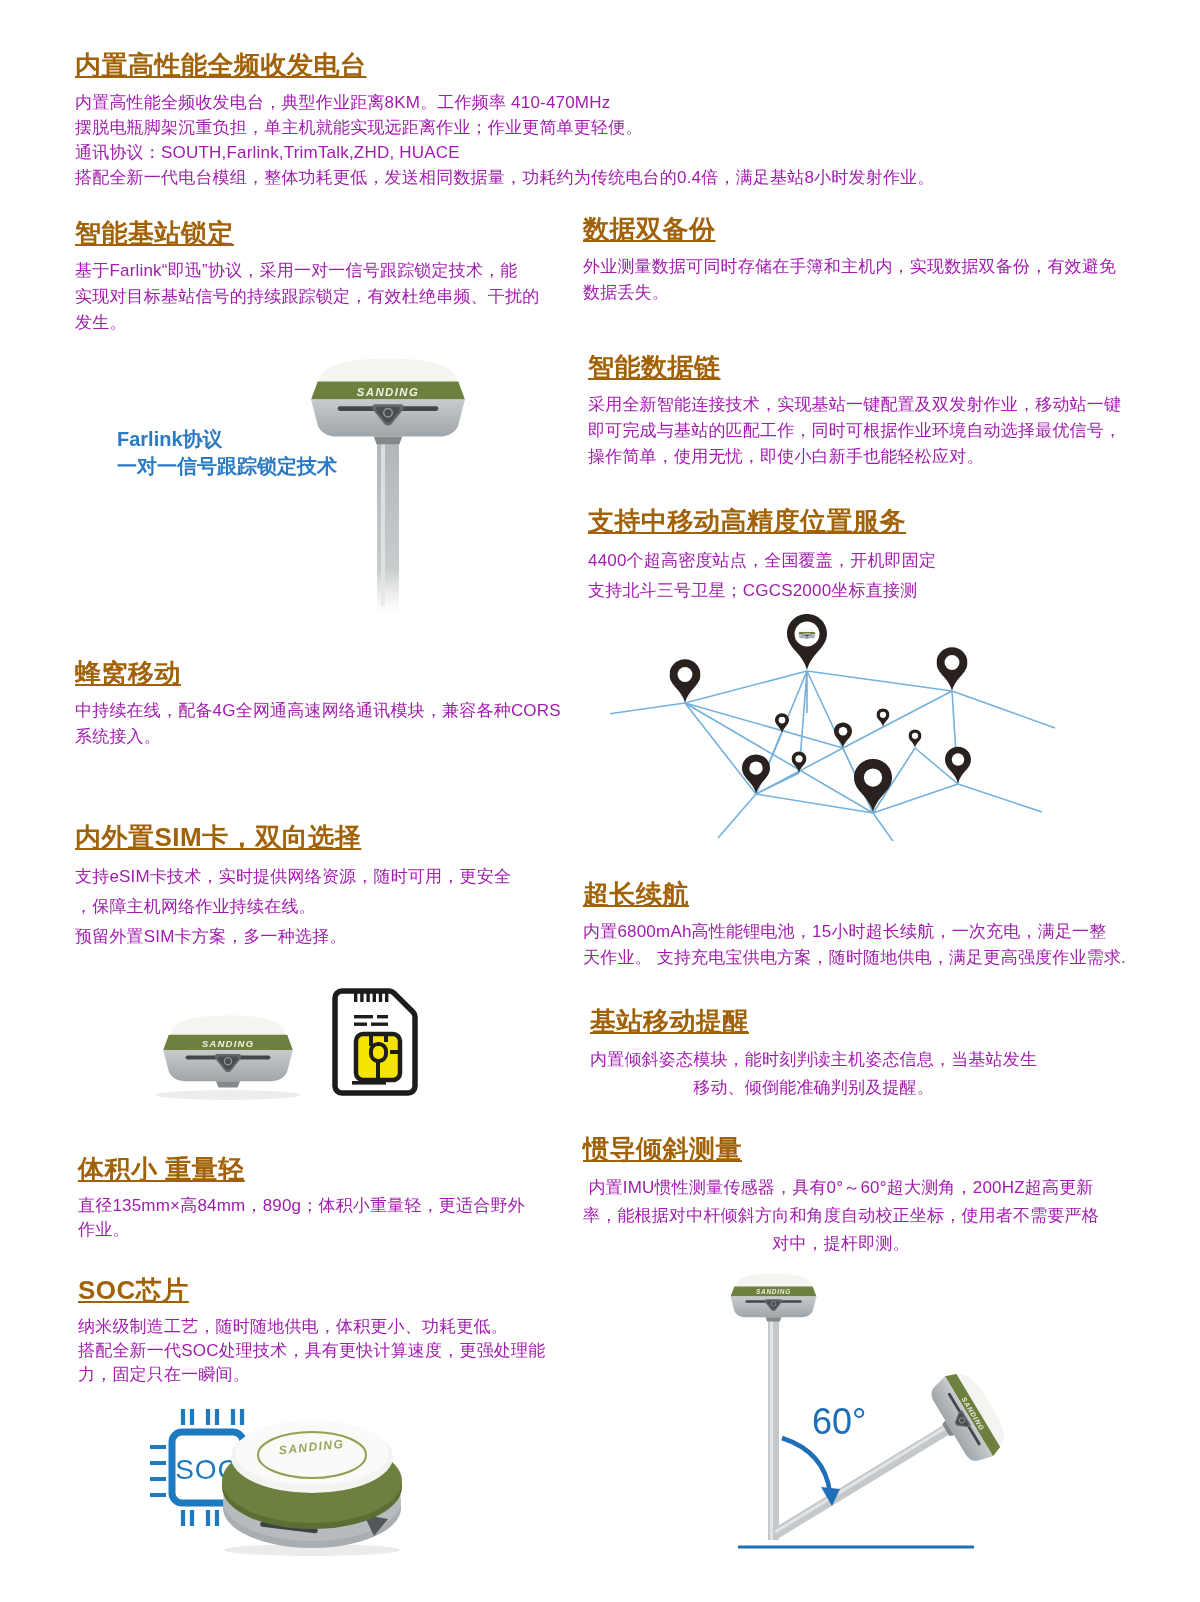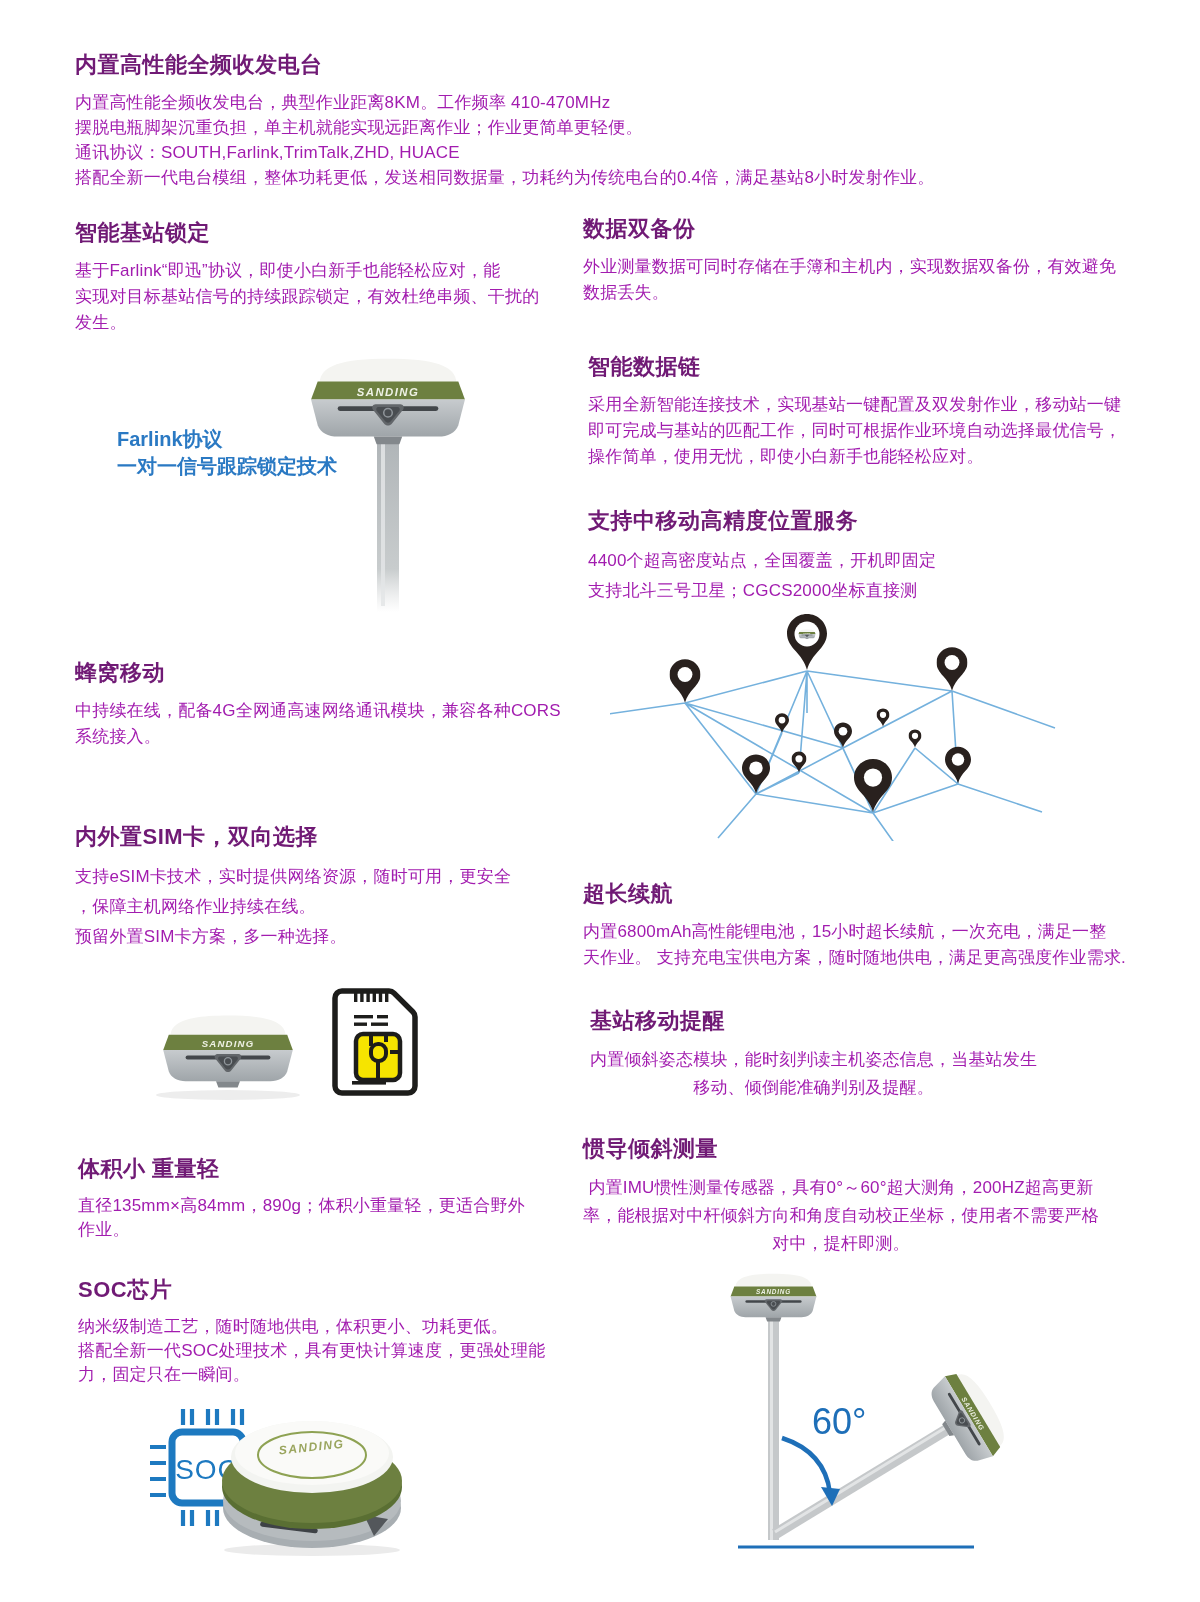"内置高性能全频收发电台" .sec h2 { color: #701a75 -> #a16207; font-size: 22px -> 26px; text-decoration: none -> underline }
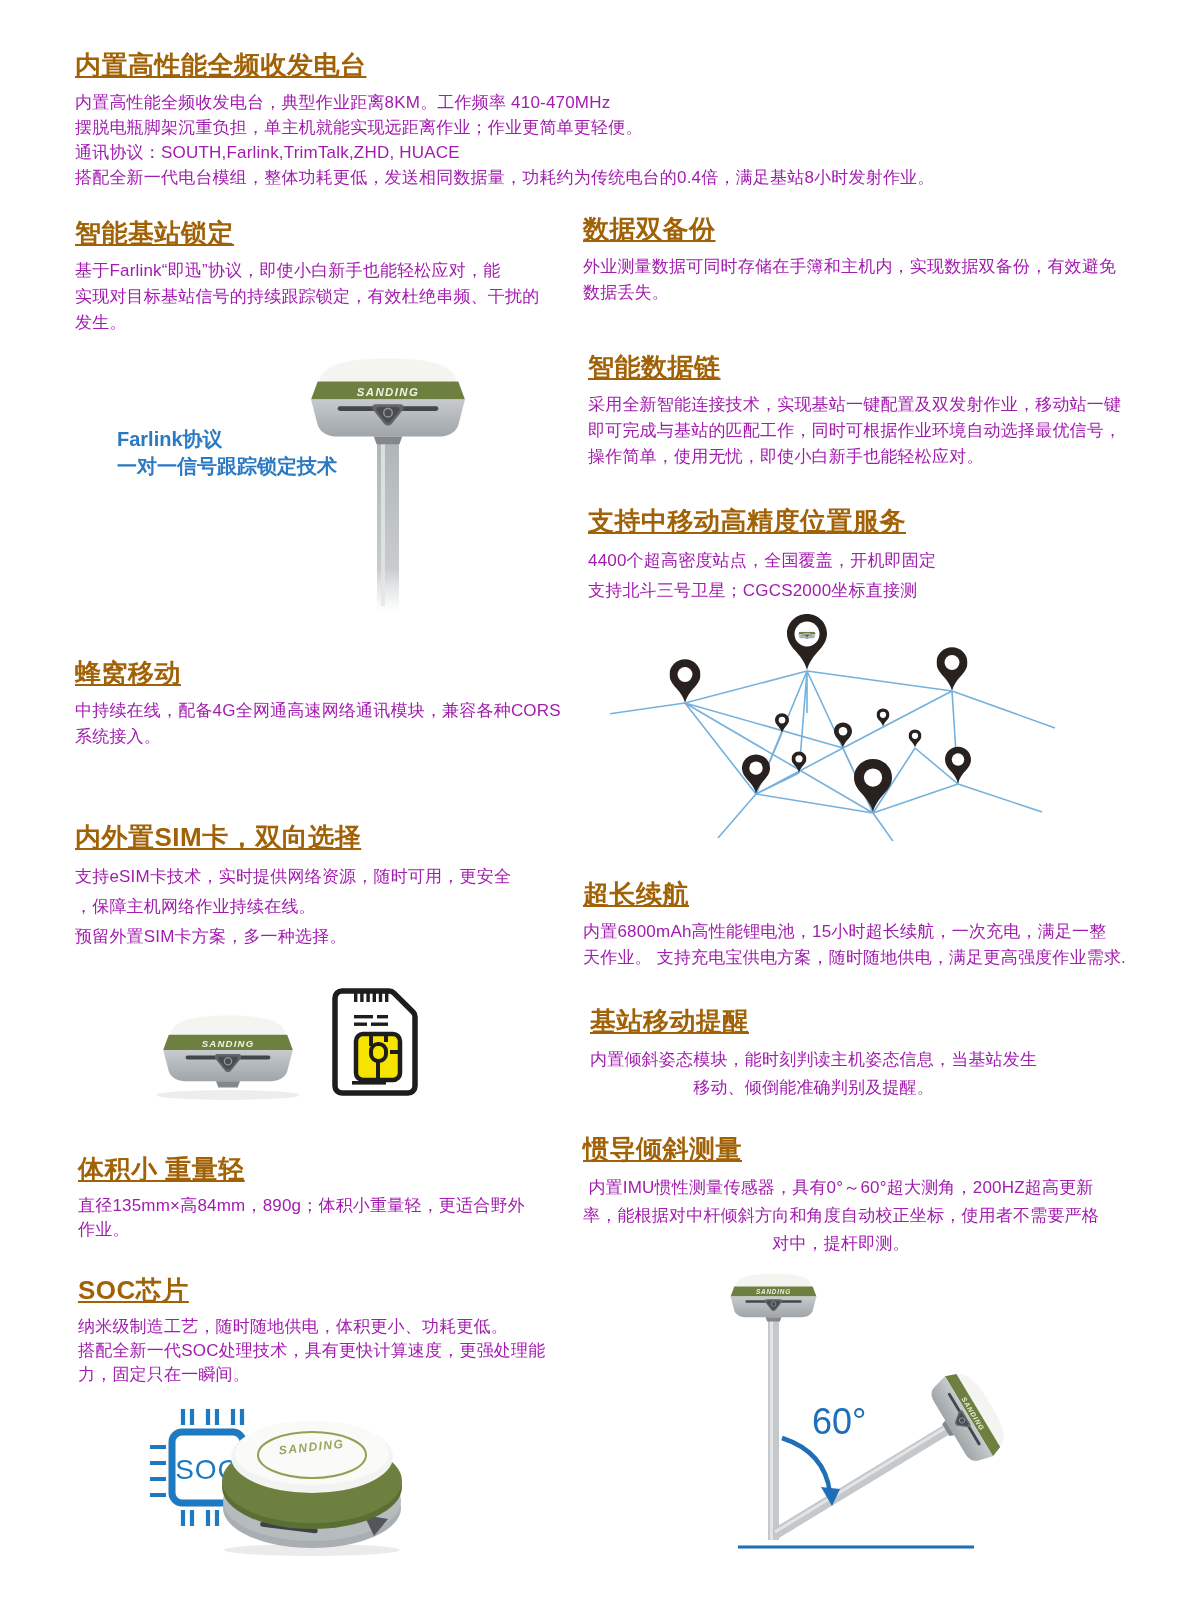"基于Farlink“即迅”协议，即使小白新手也能轻松应对，能" div { text: 即使小白新手也能轻松应对 -> 采用一对一信号跟踪锁定技术 }
